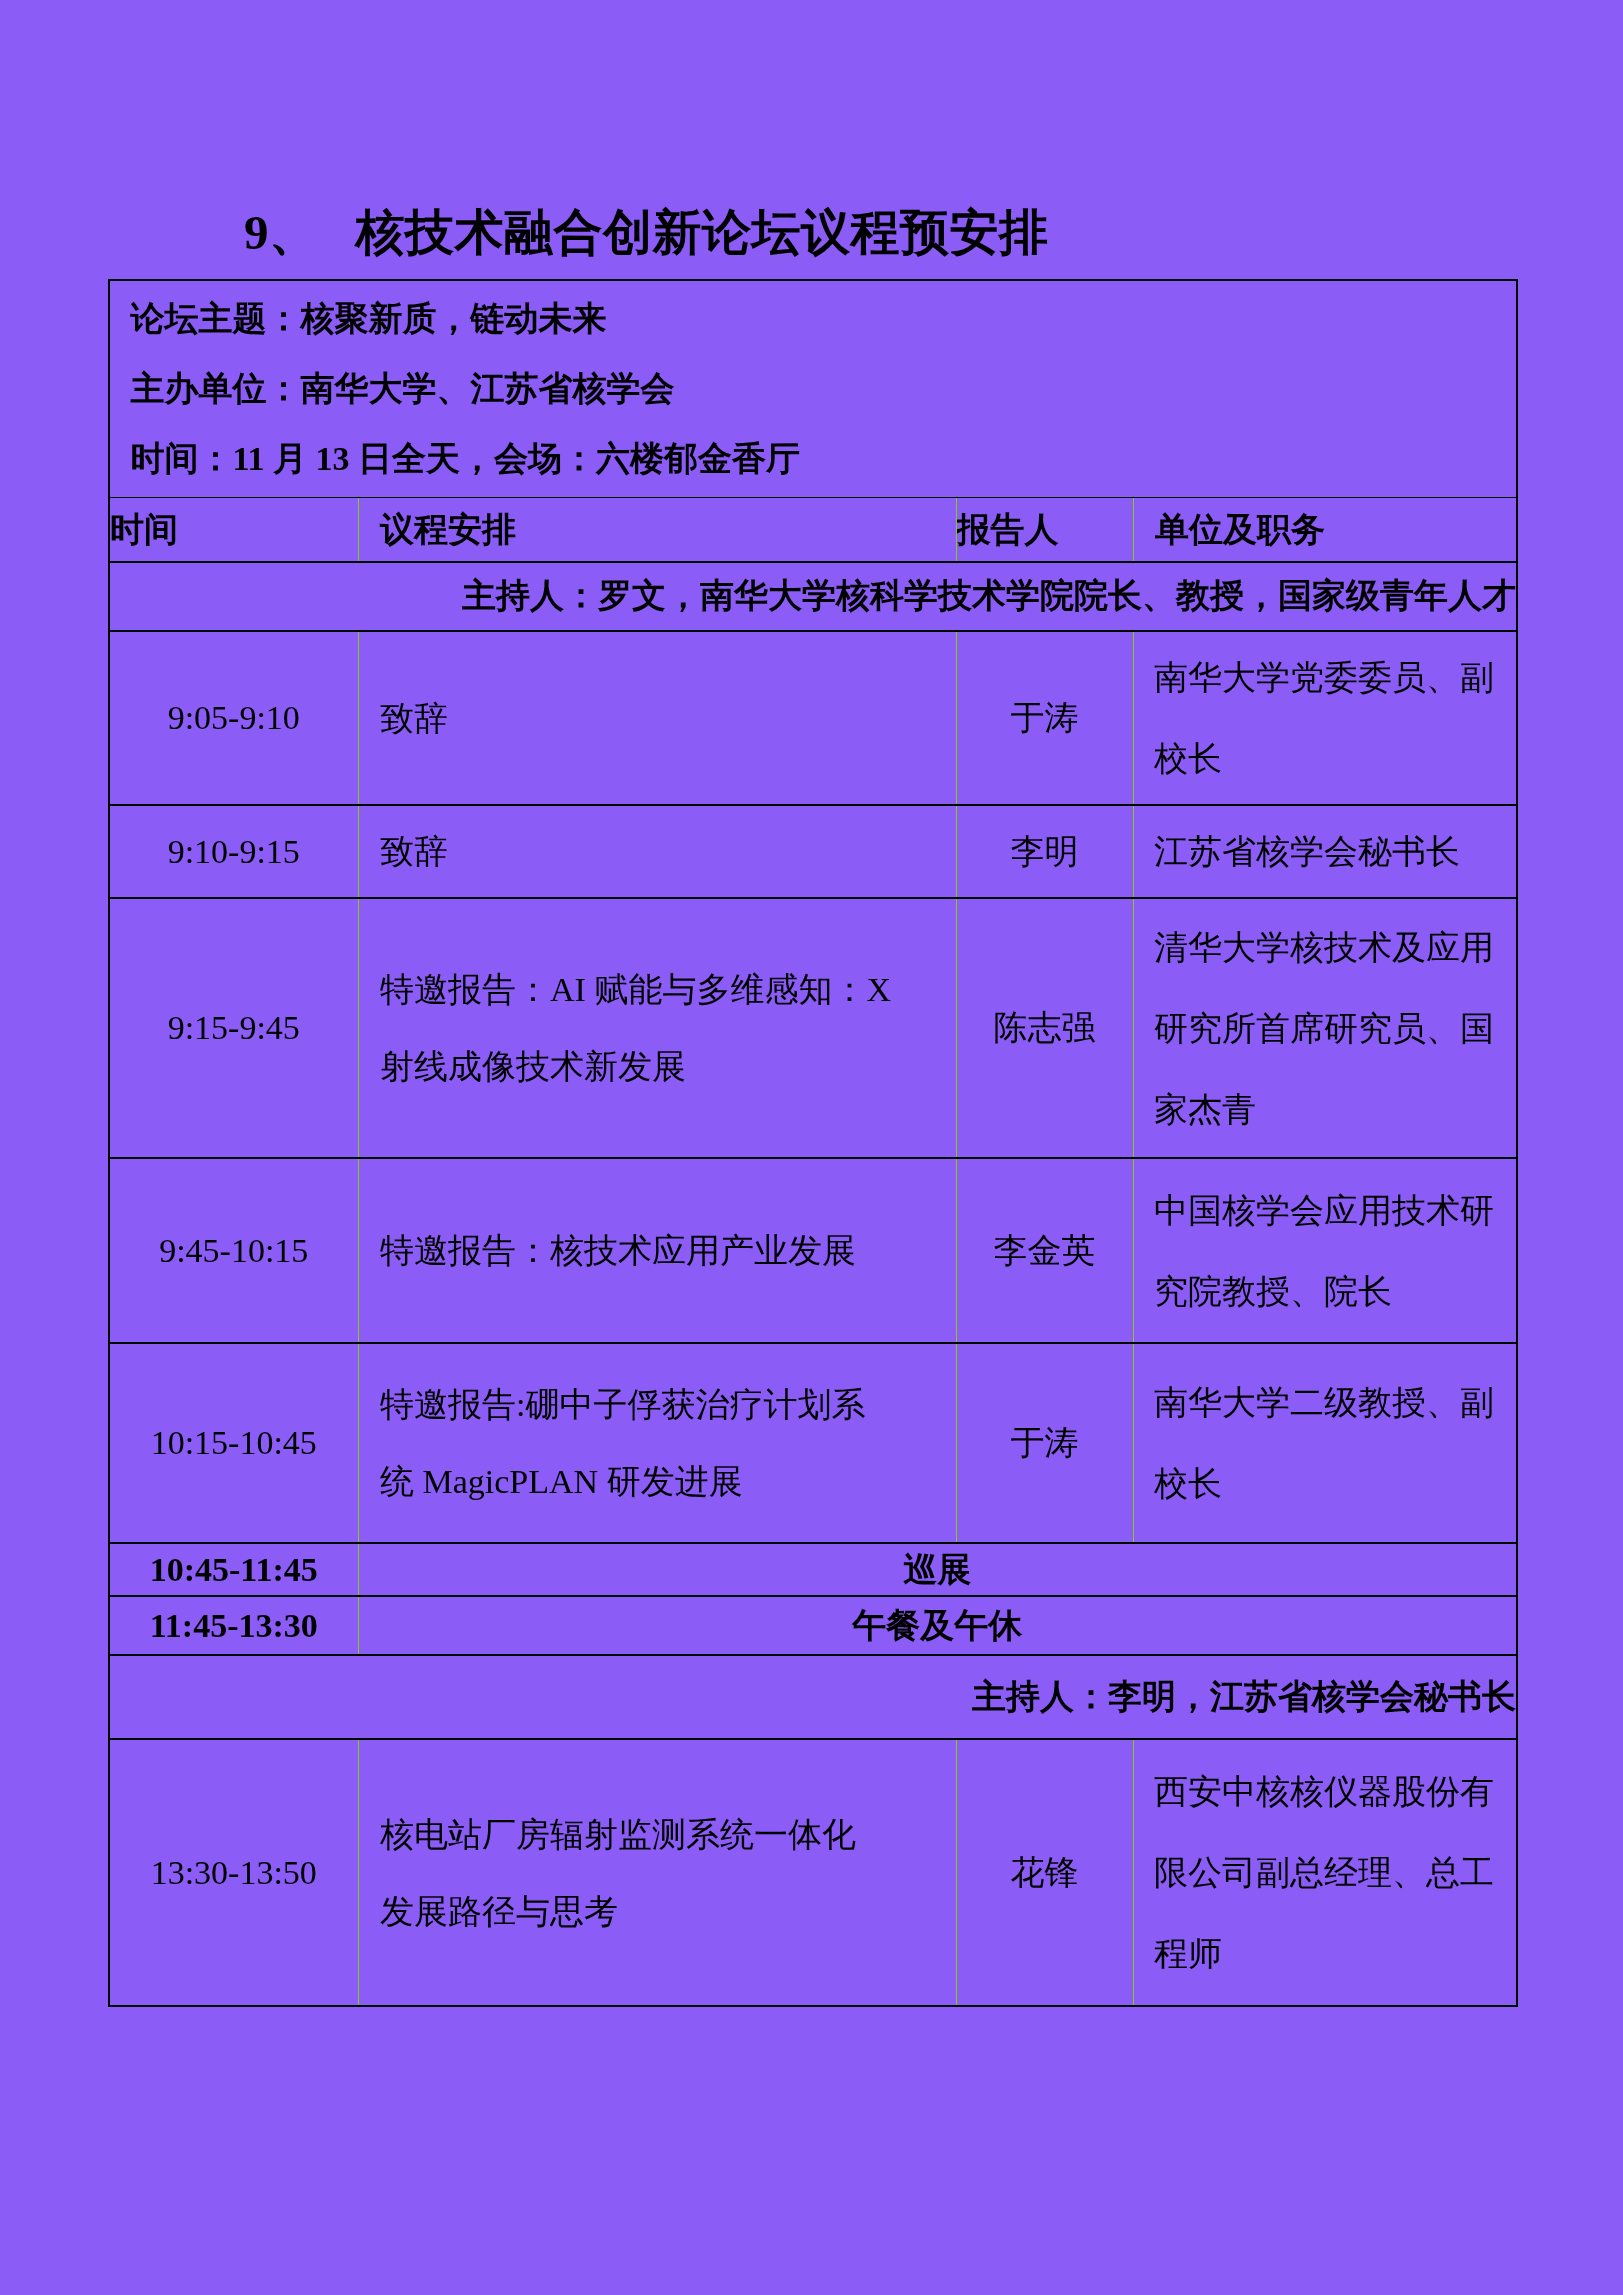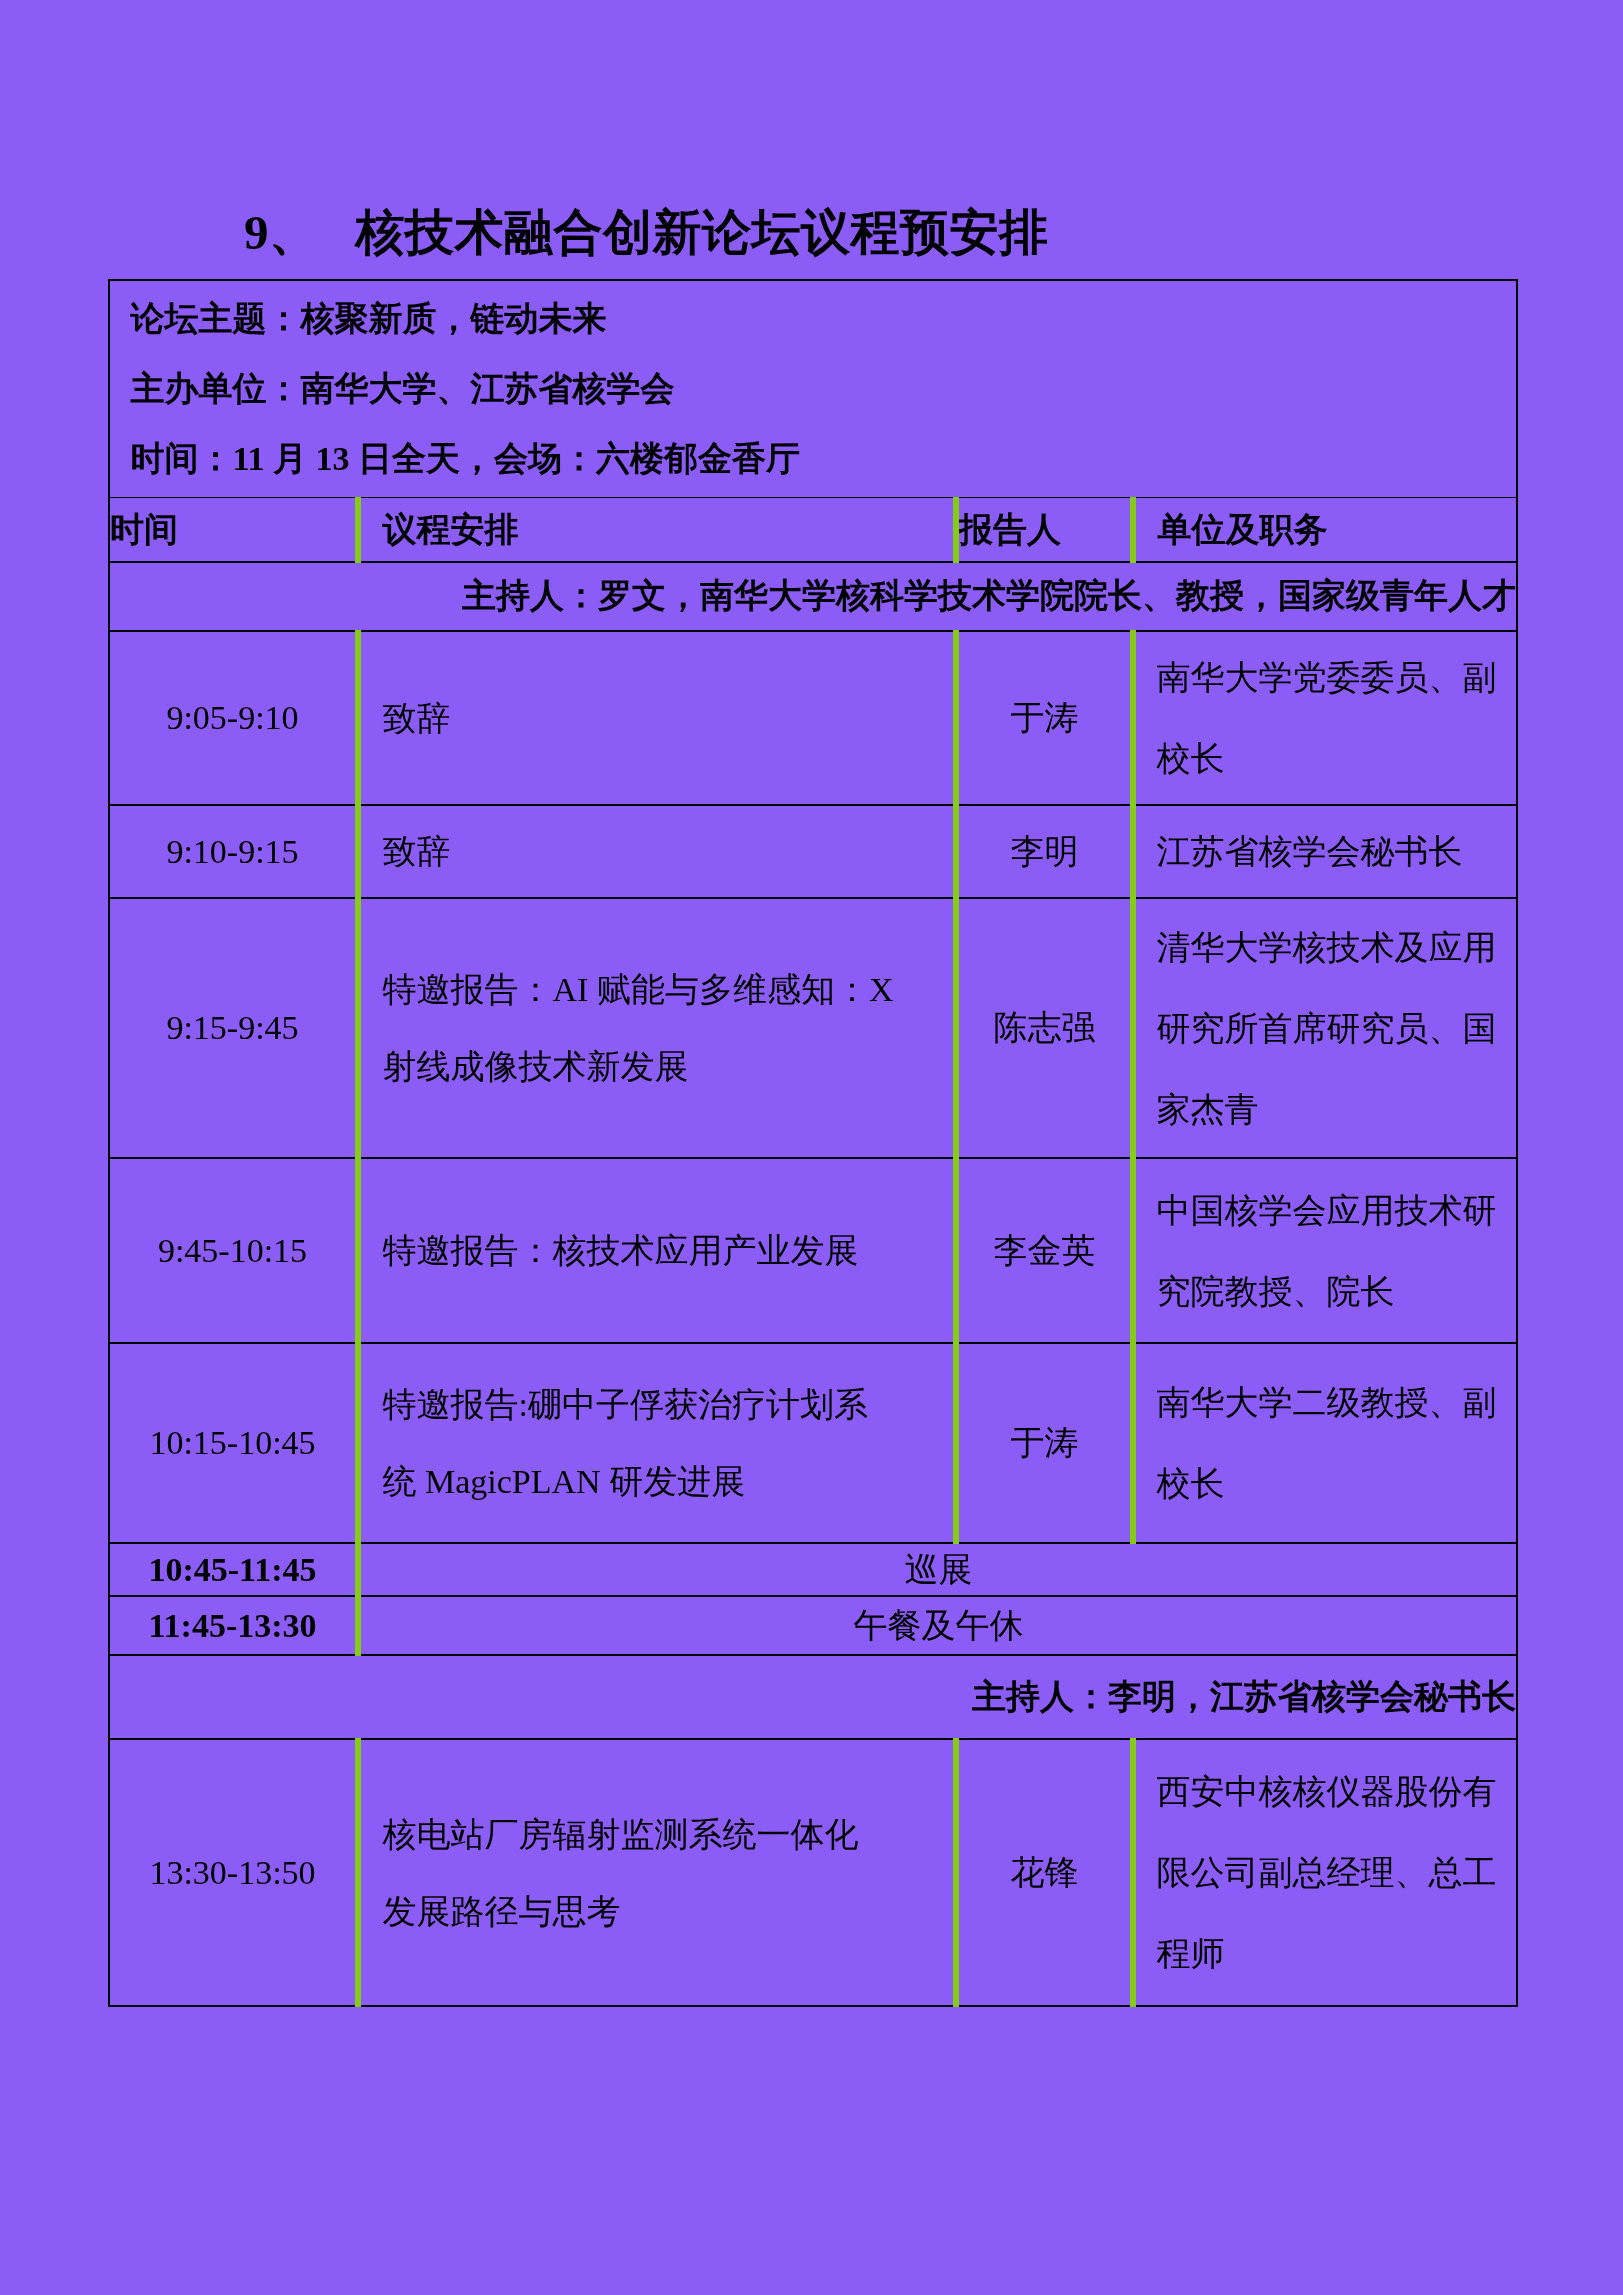"议程安排" .vline { border-left: 6px solid #84cc16 -> 1px solid #84cc16 }
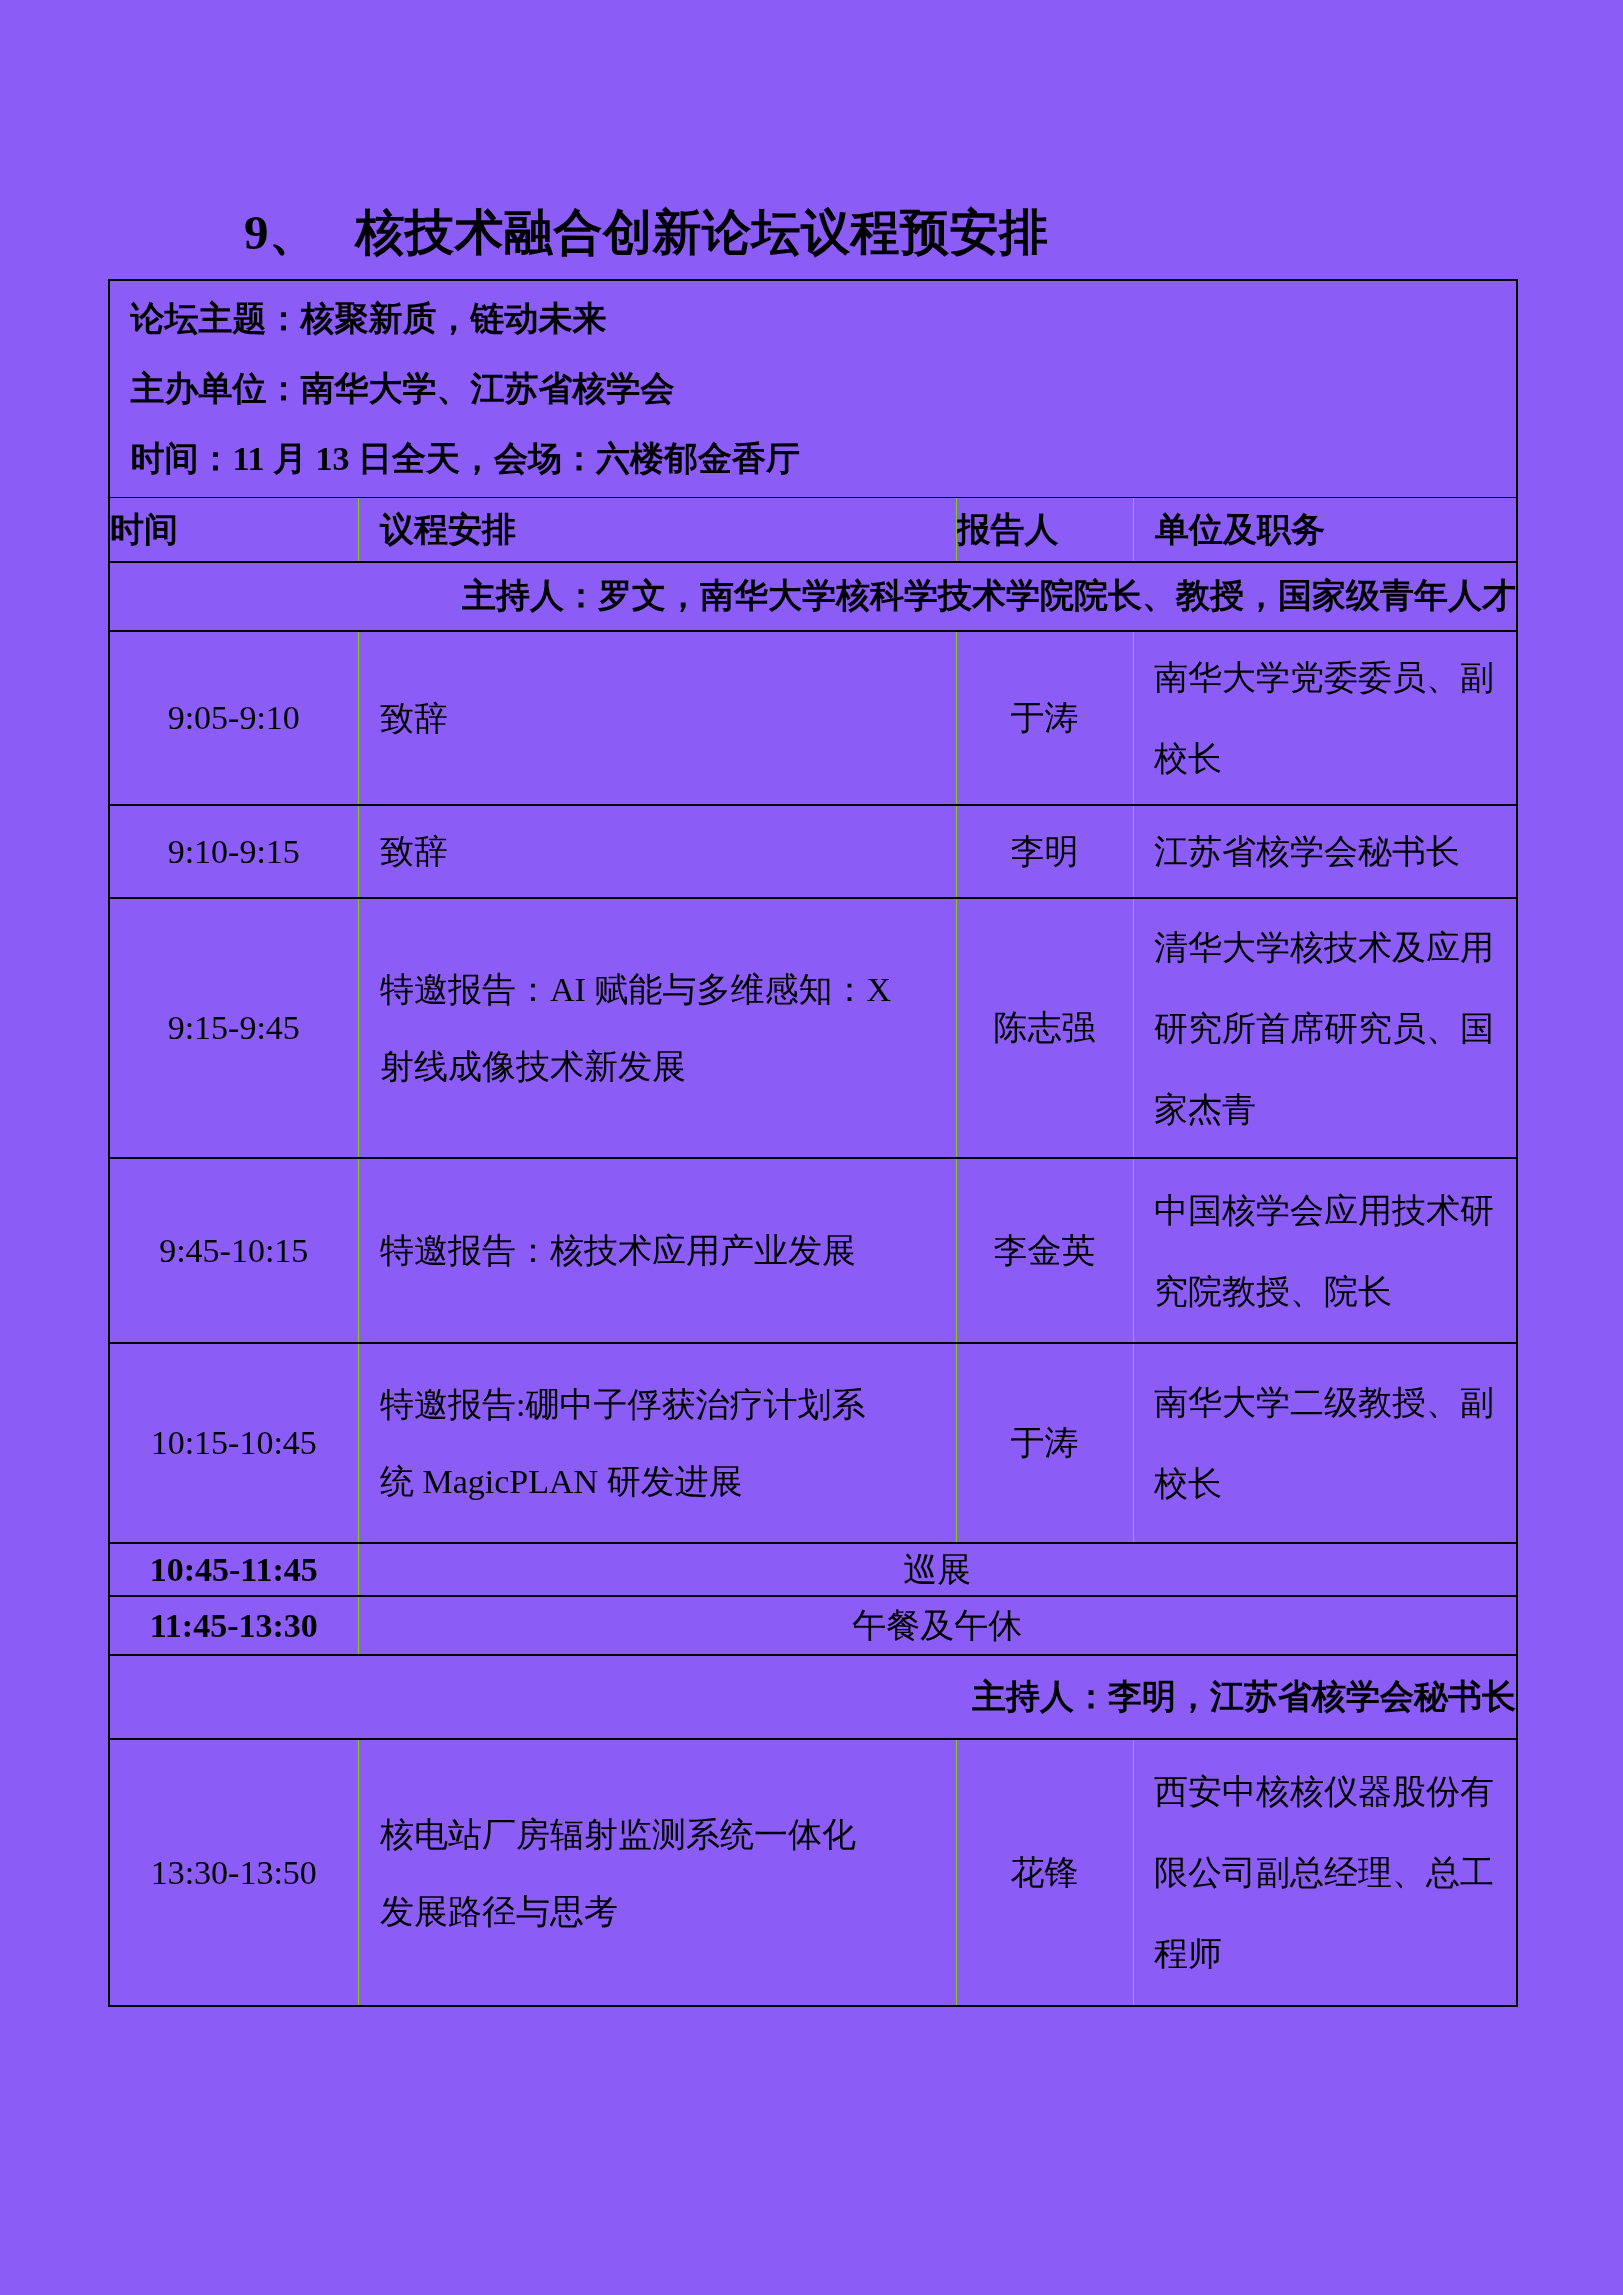"巡展" td.blabel { font-weight: normal -> bold }
